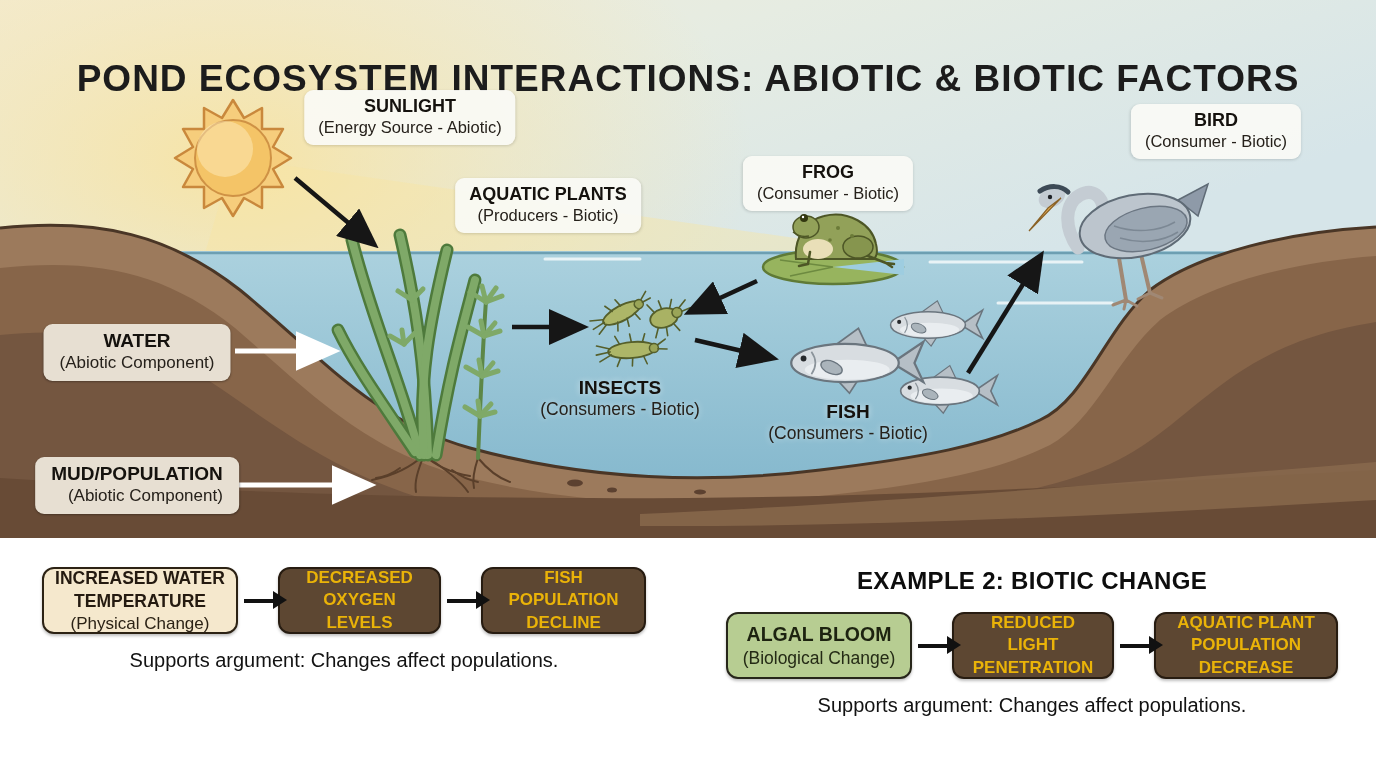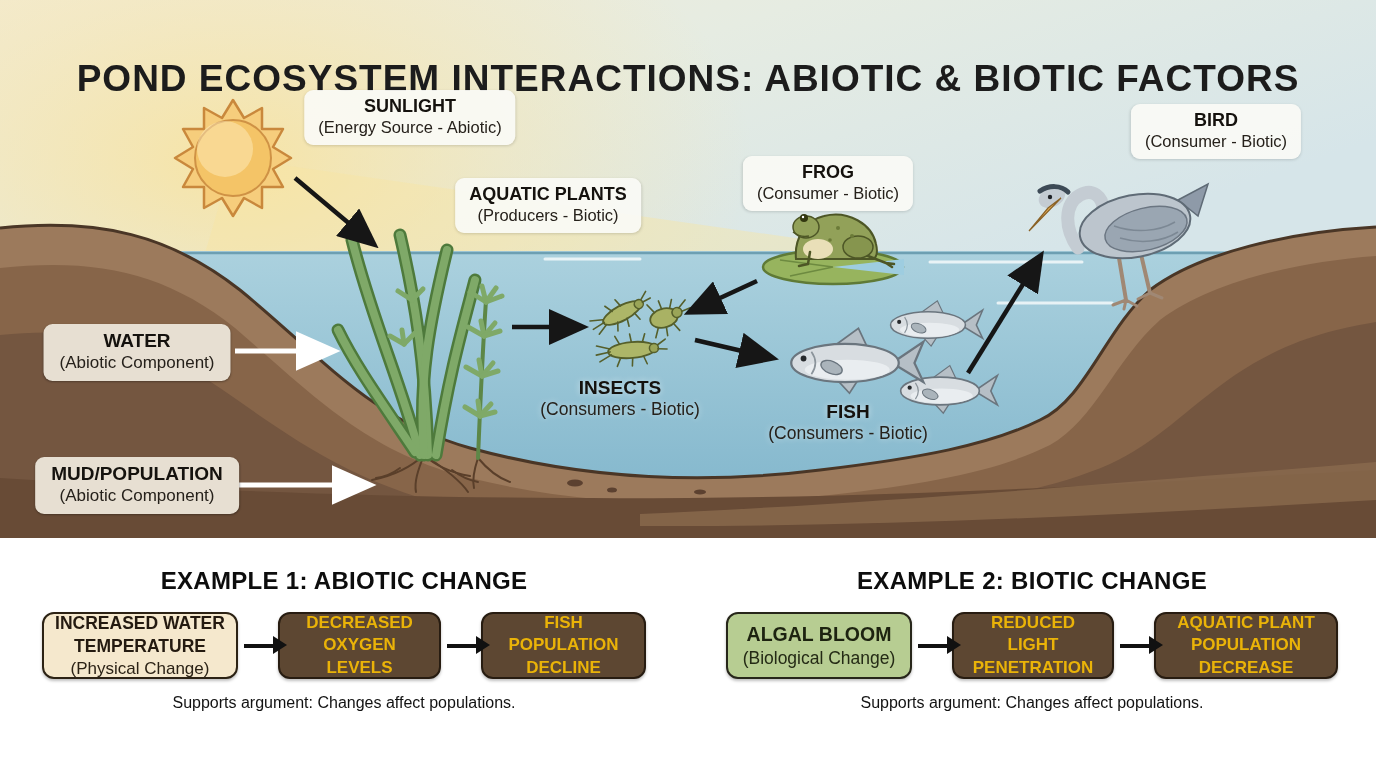"(Abiotic Component)" .scene-label.tan .lbl-sub { text-align: none -> right }
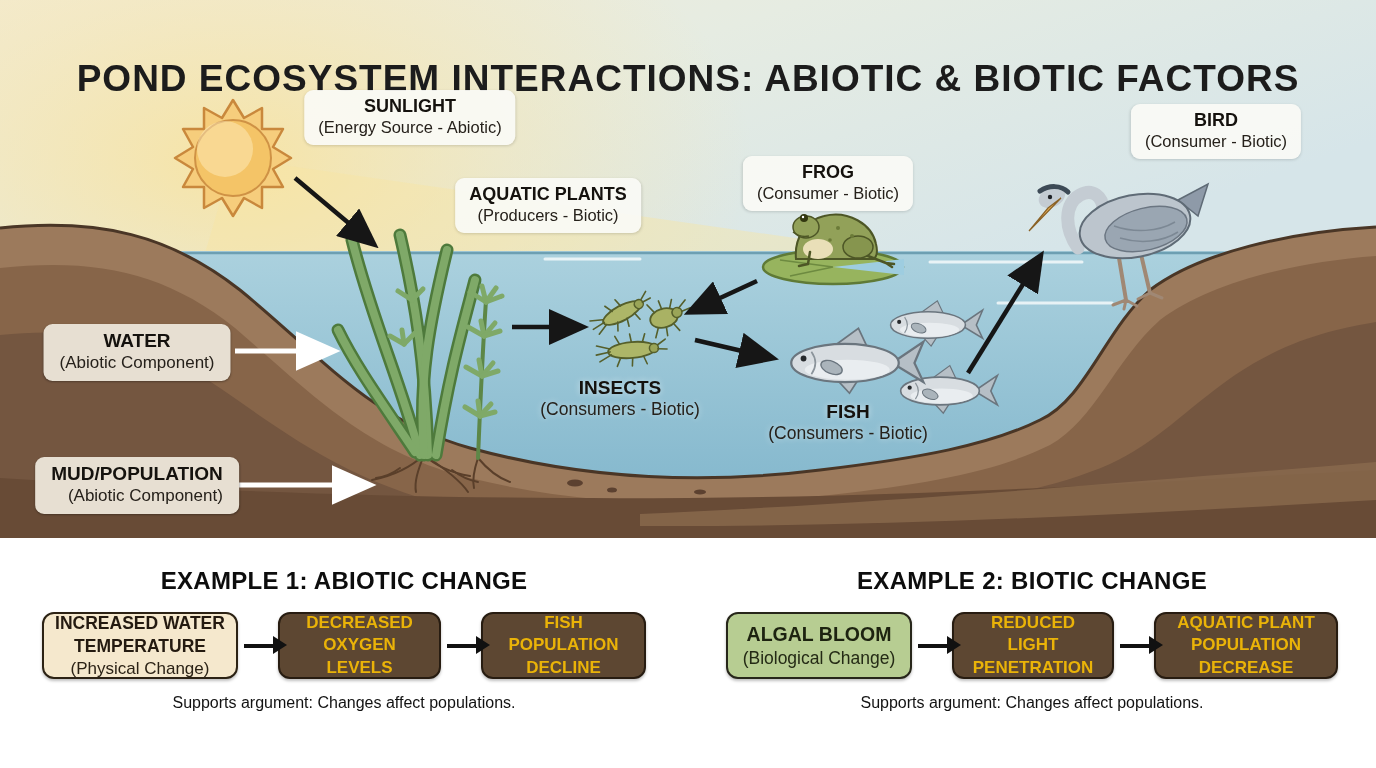"EXAMPLE 1: ABIOTIC CHANGE" div.example-heading { html: <div>EXAMPLE 1: ABIOTIC CHANGE</div> -> none }
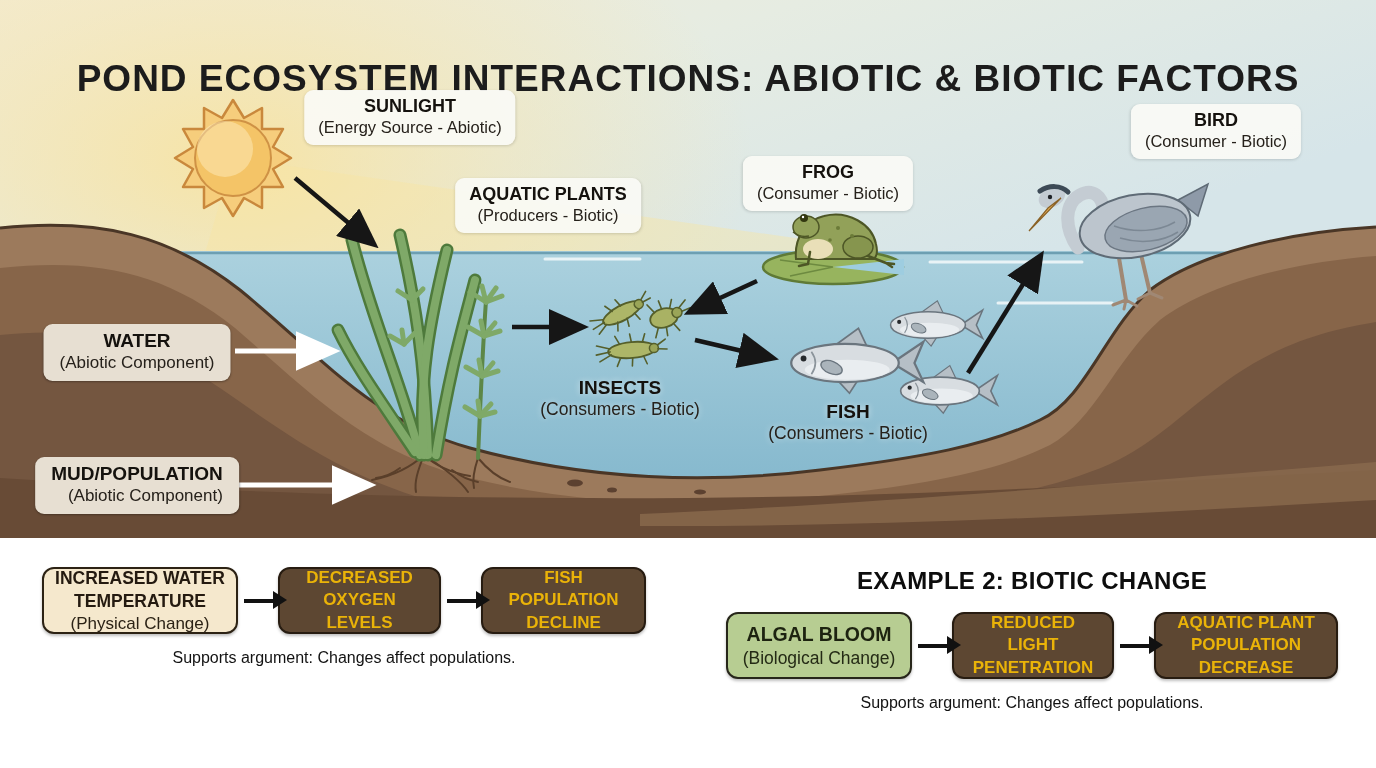"Supports argument: Changes affect" .example-caption { font-size: 16px -> 20px }
